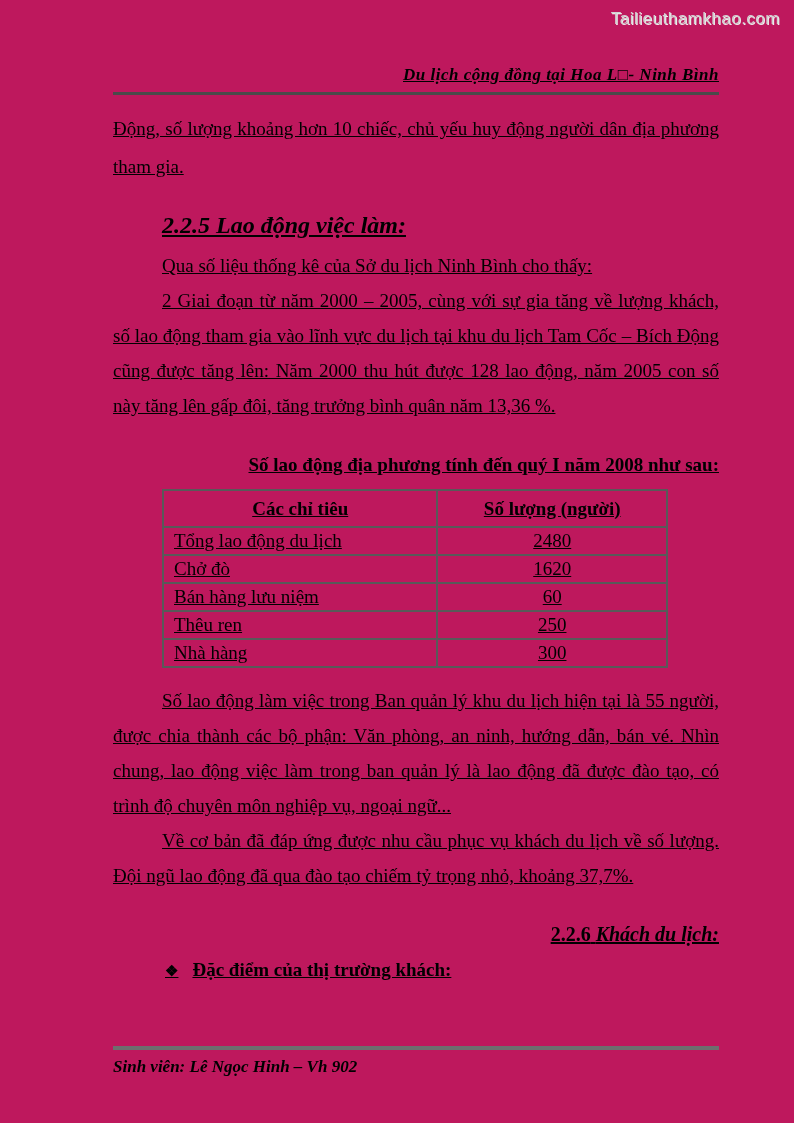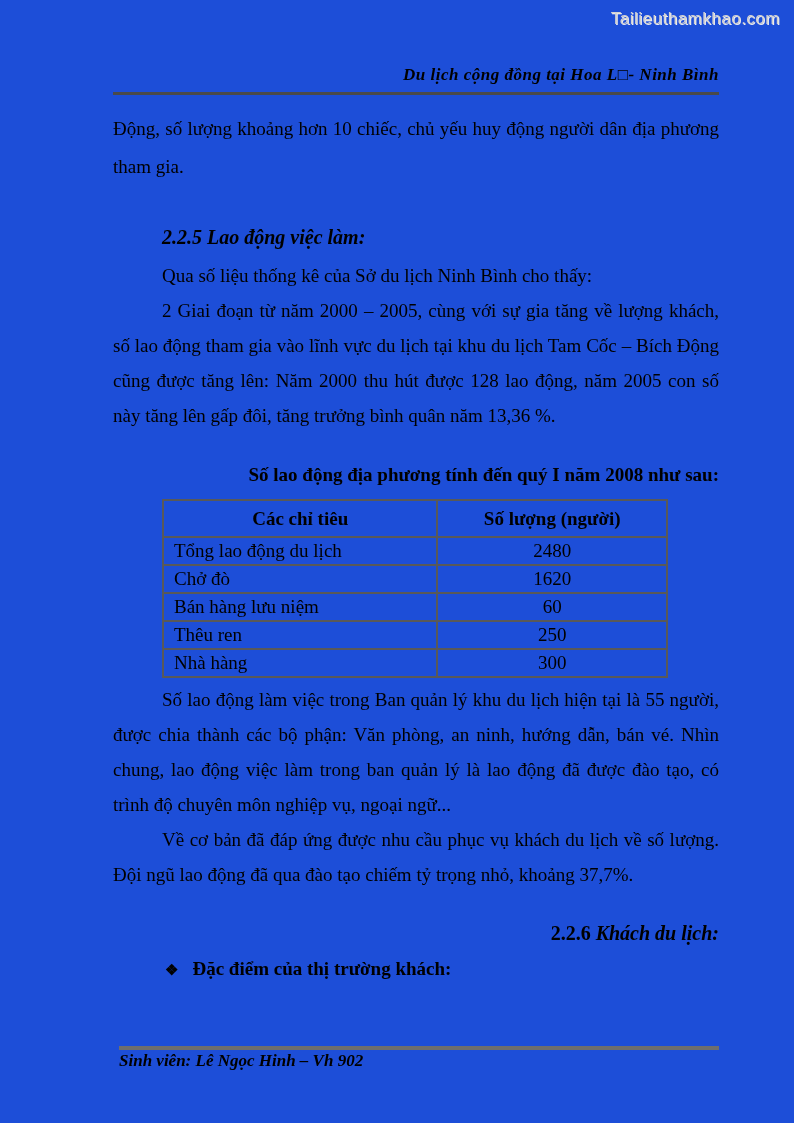"Tailieuthamkhao.com" .page { background: #1d4ed8 -> #be185d; text-decoration: none -> underline }
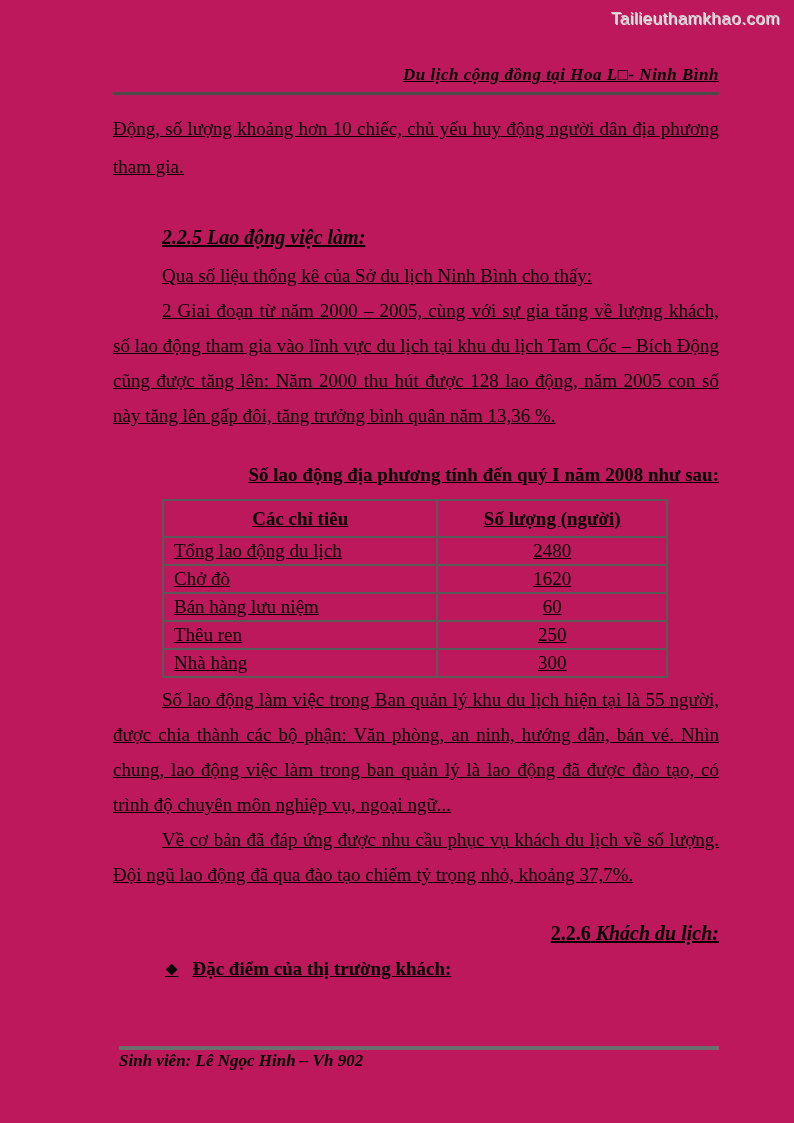"2.2.5 Lao động việc làm:" .sec-heading { font-size: 20px -> 24px; margin: 40px 0 0 49px -> 26px 0 0 49px }
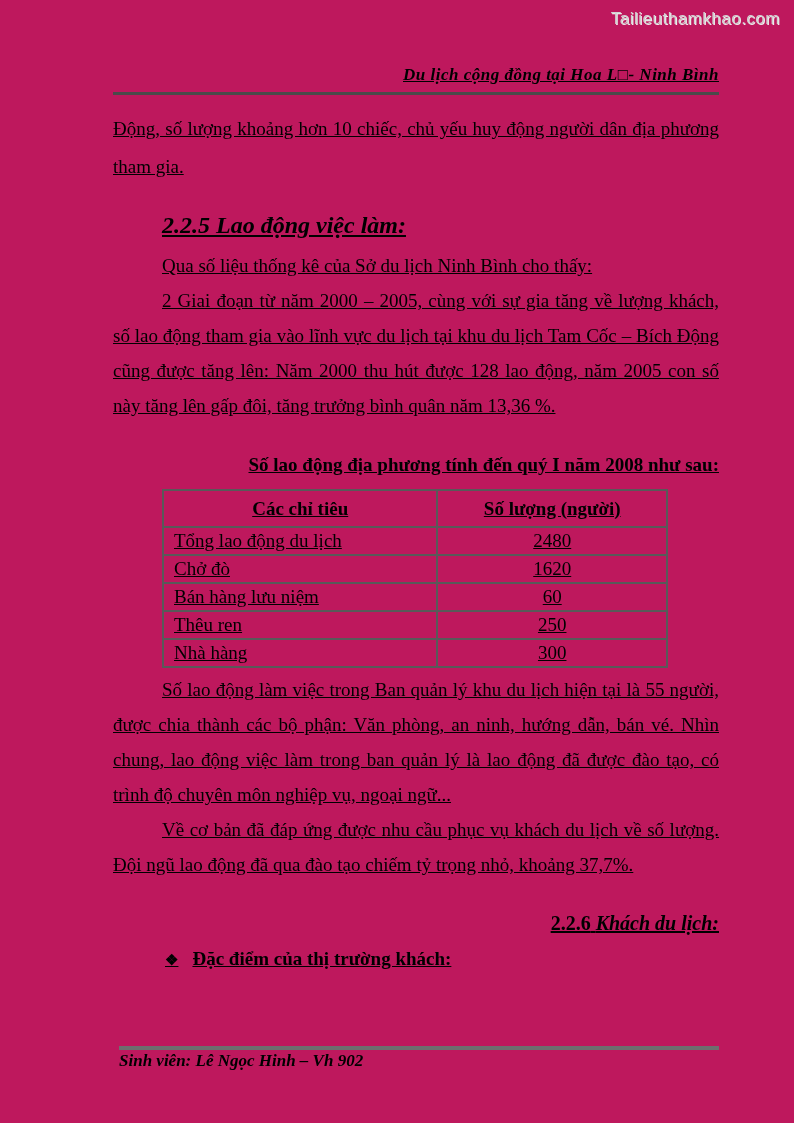"Số lao động làm việc" .p4 { margin-top: 4px -> 15px }
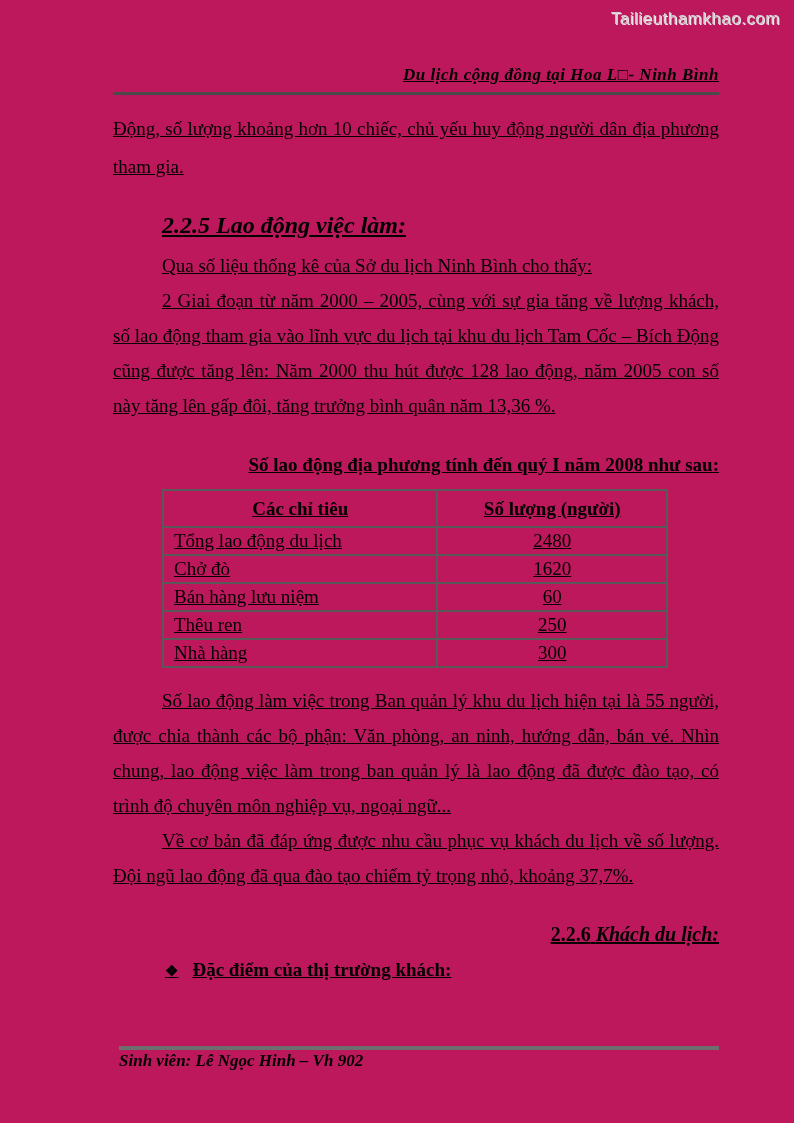"Sinh viên: Lê Ngọc Hinh" .footer { left: 119px -> 113px; padding-top: 1px -> 7px }
